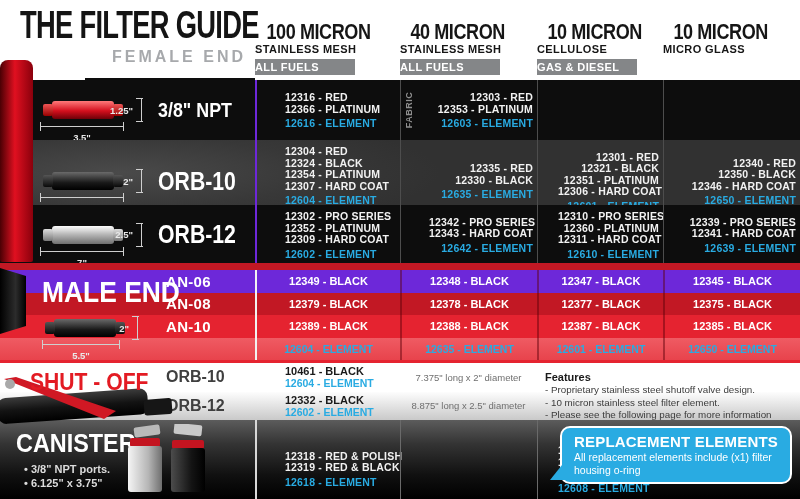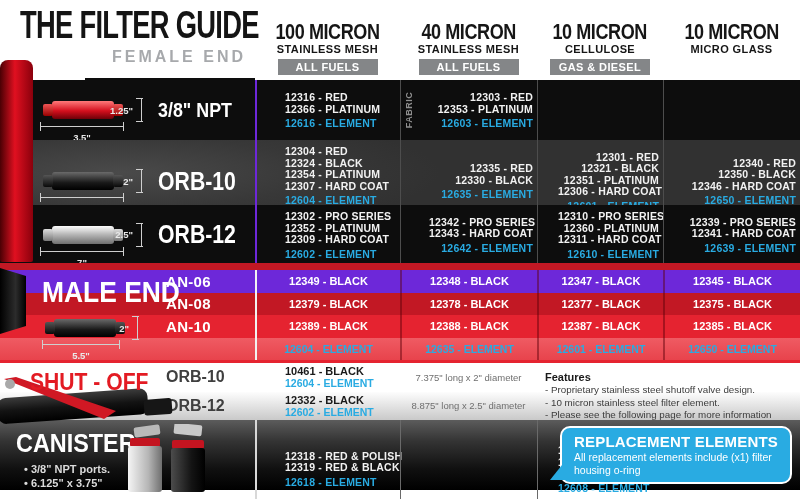"100 MICRON" .colhead { text-align: center -> none }
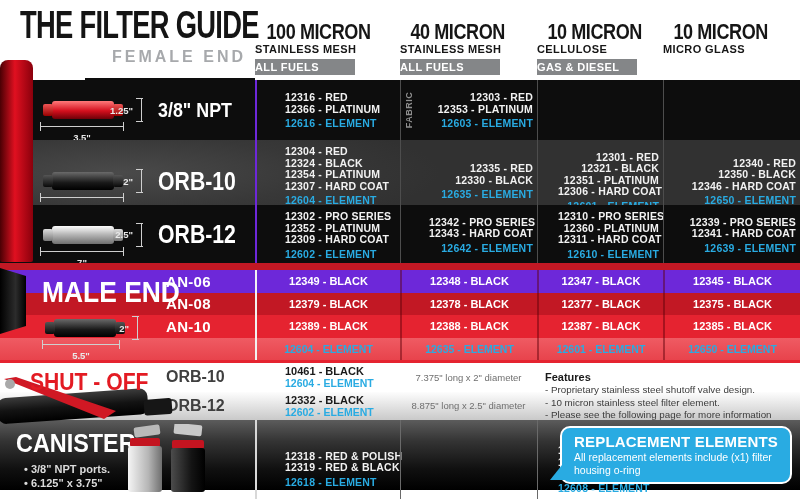"CANISTER" .canister { height: 70px -> 79px }
